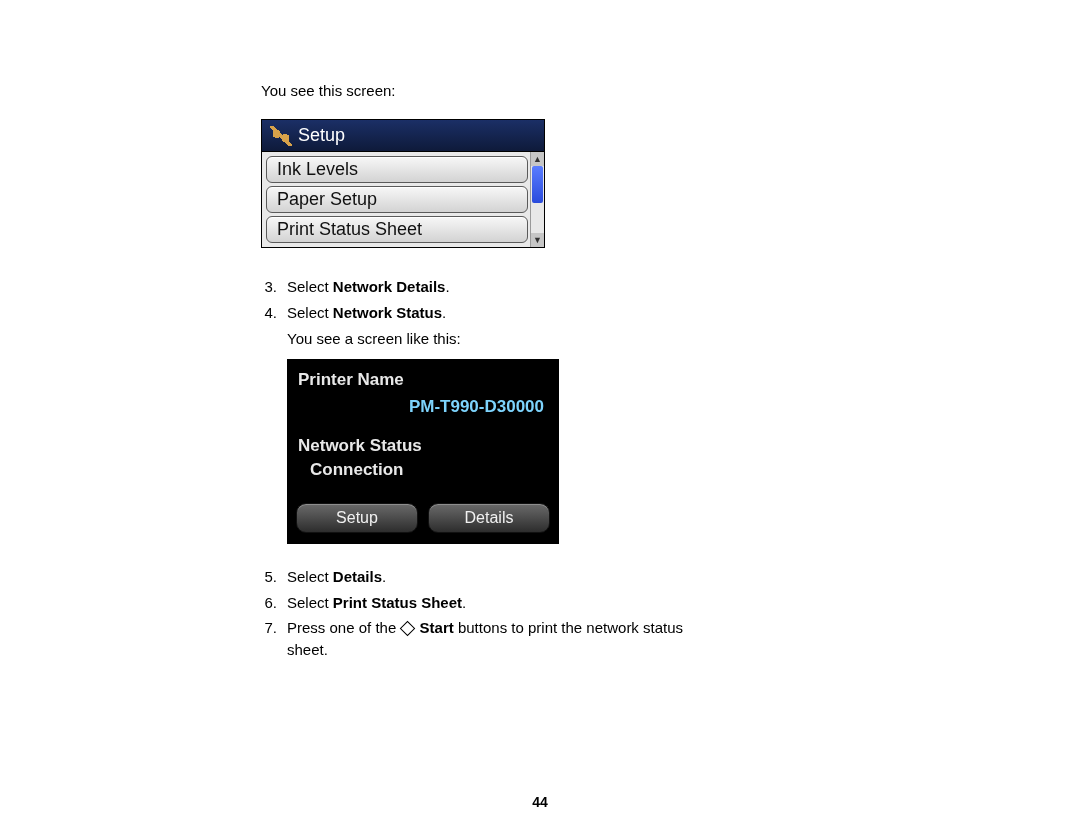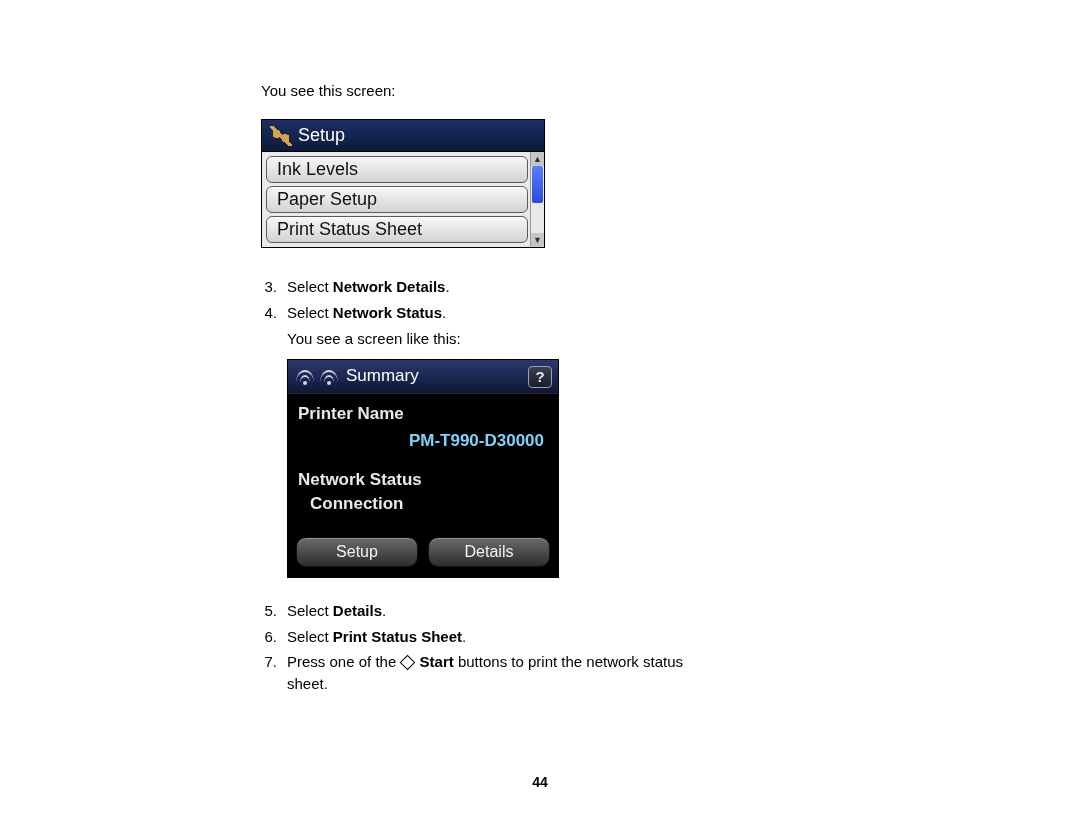"Summary" div.shot2-header { html: <div> <span> <span></span> </span> <span> <span></span> </span> <span>Summary</span> <span>?</span> </div> -> none }
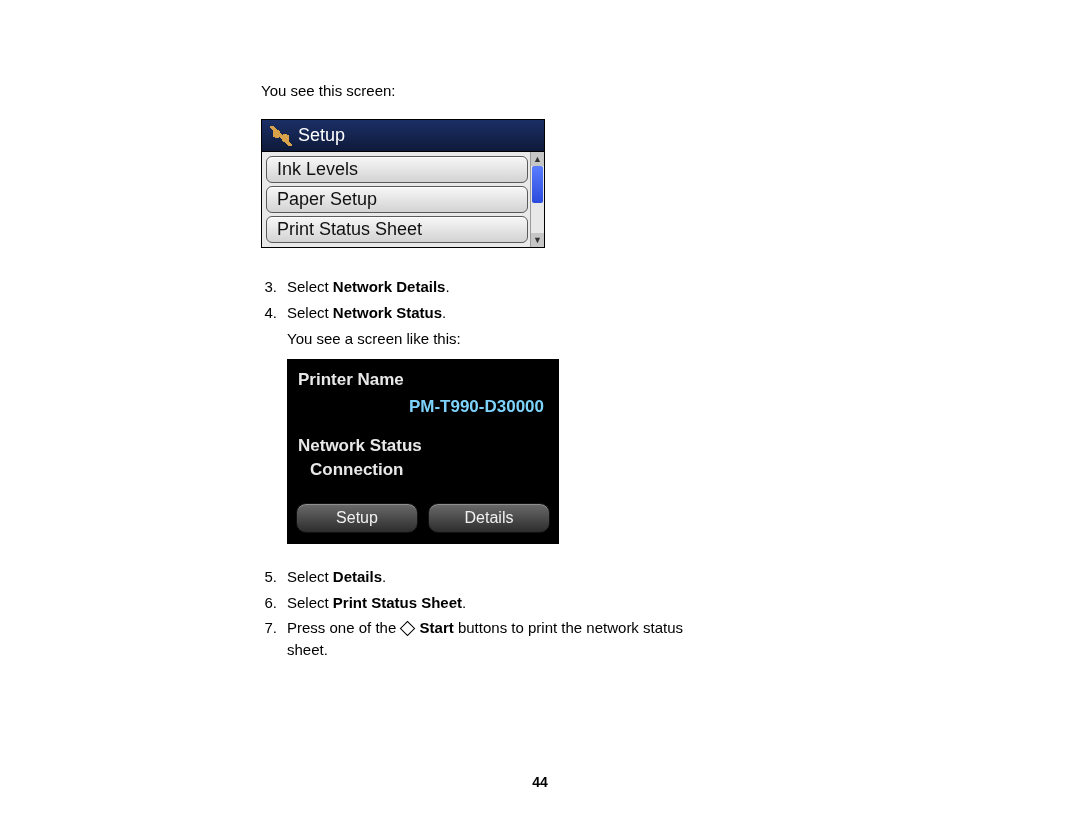"44" .page-num { bottom: 44px -> 24px }
